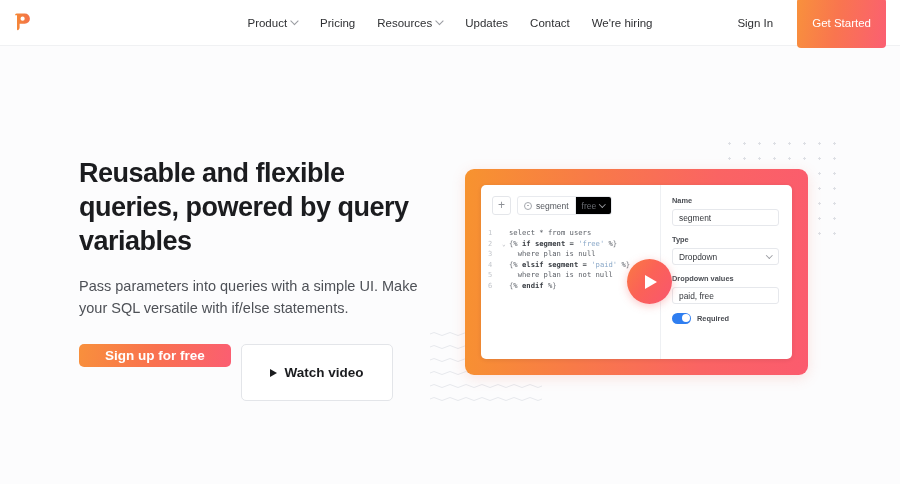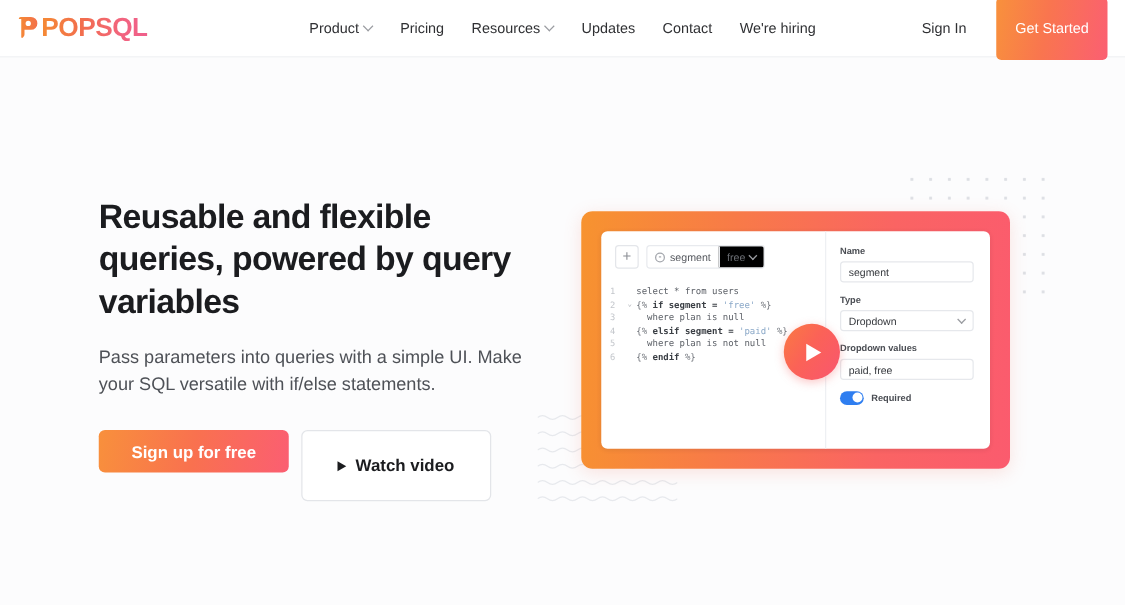"POPSQL" span.logo-text { html: <span>POPSQL</span> -> none }
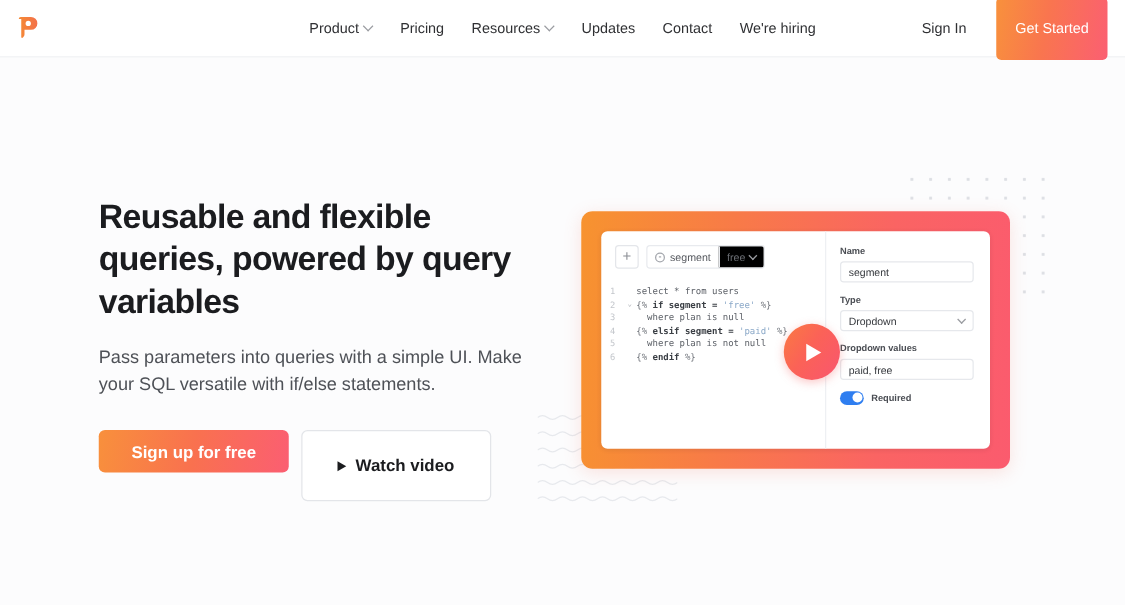"Sign up for free" .cta-primary { height: 34px -> 23px }
